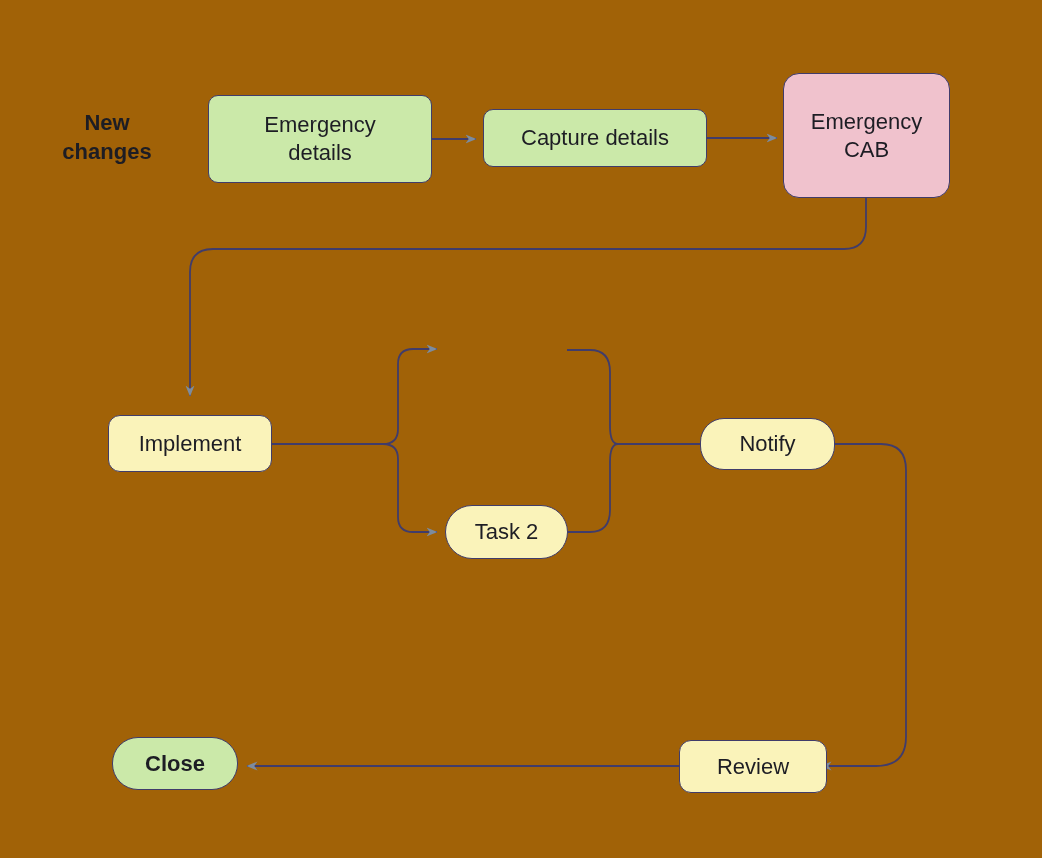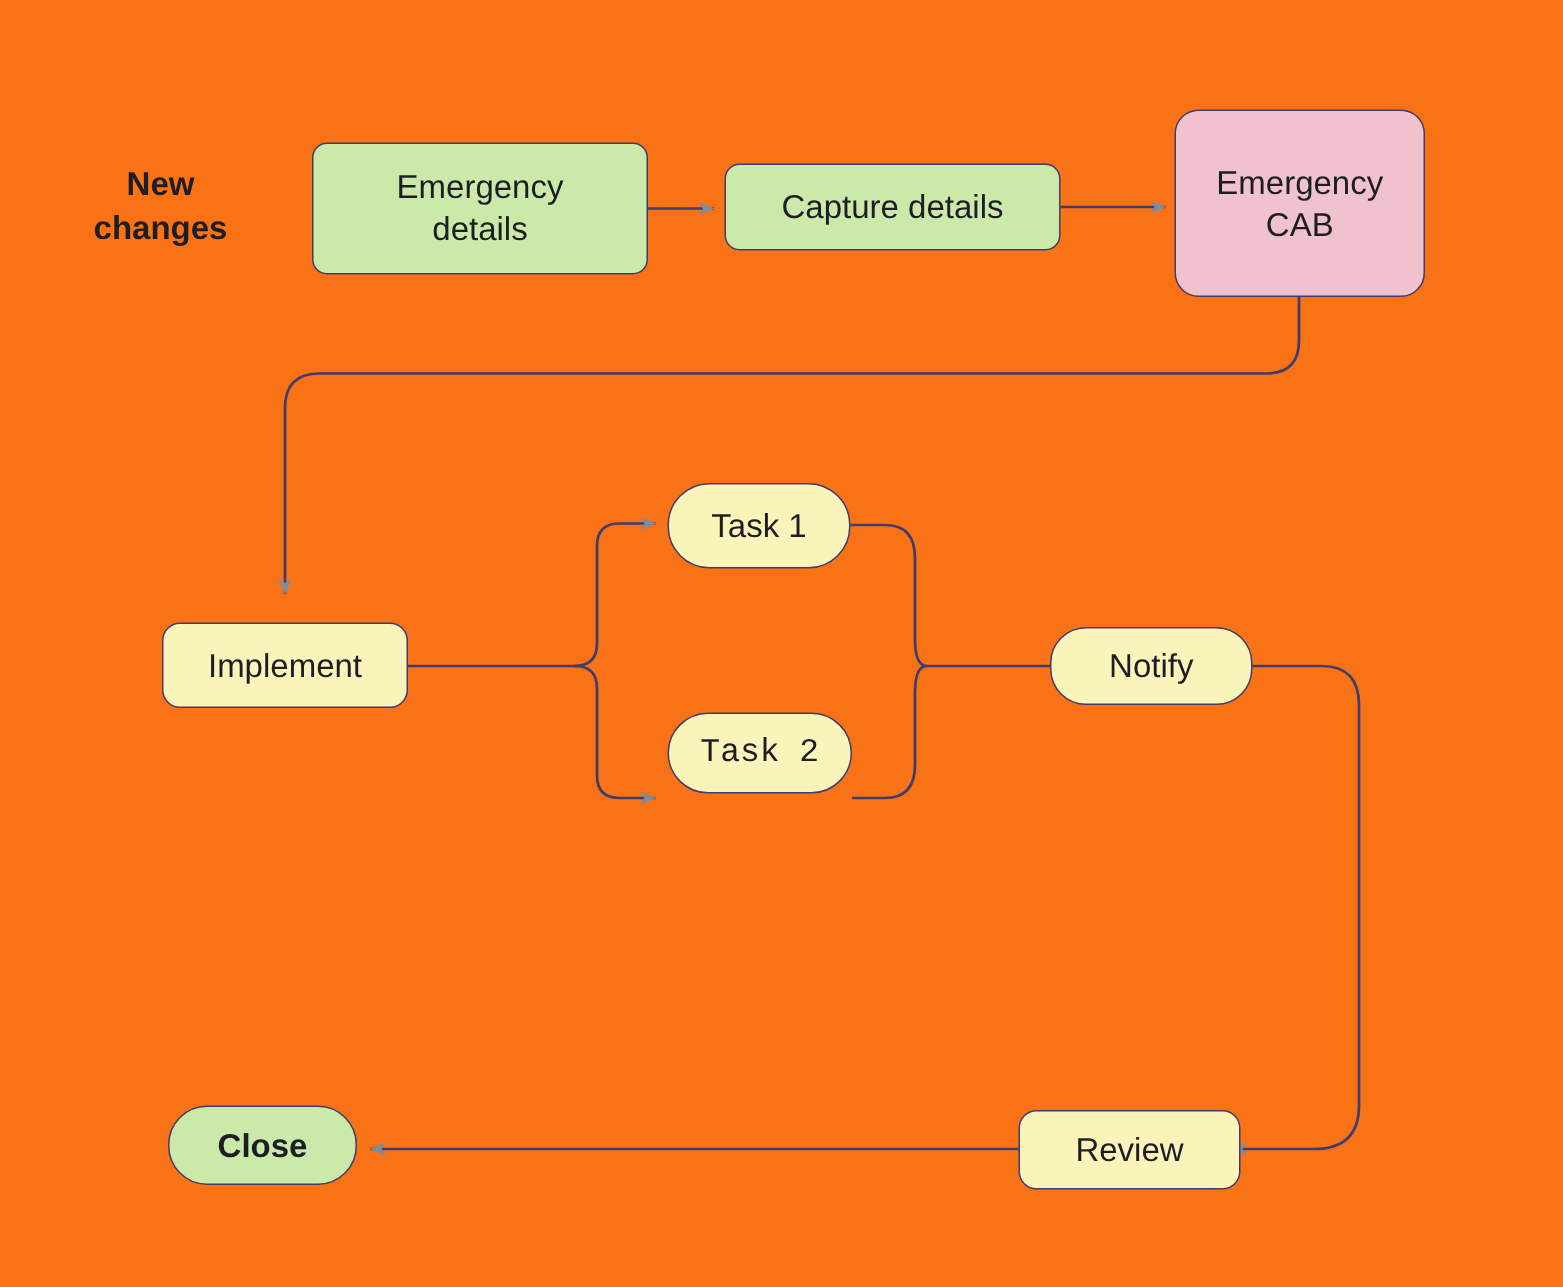"New" #canvas { background: #f97316 -> #a16207 }
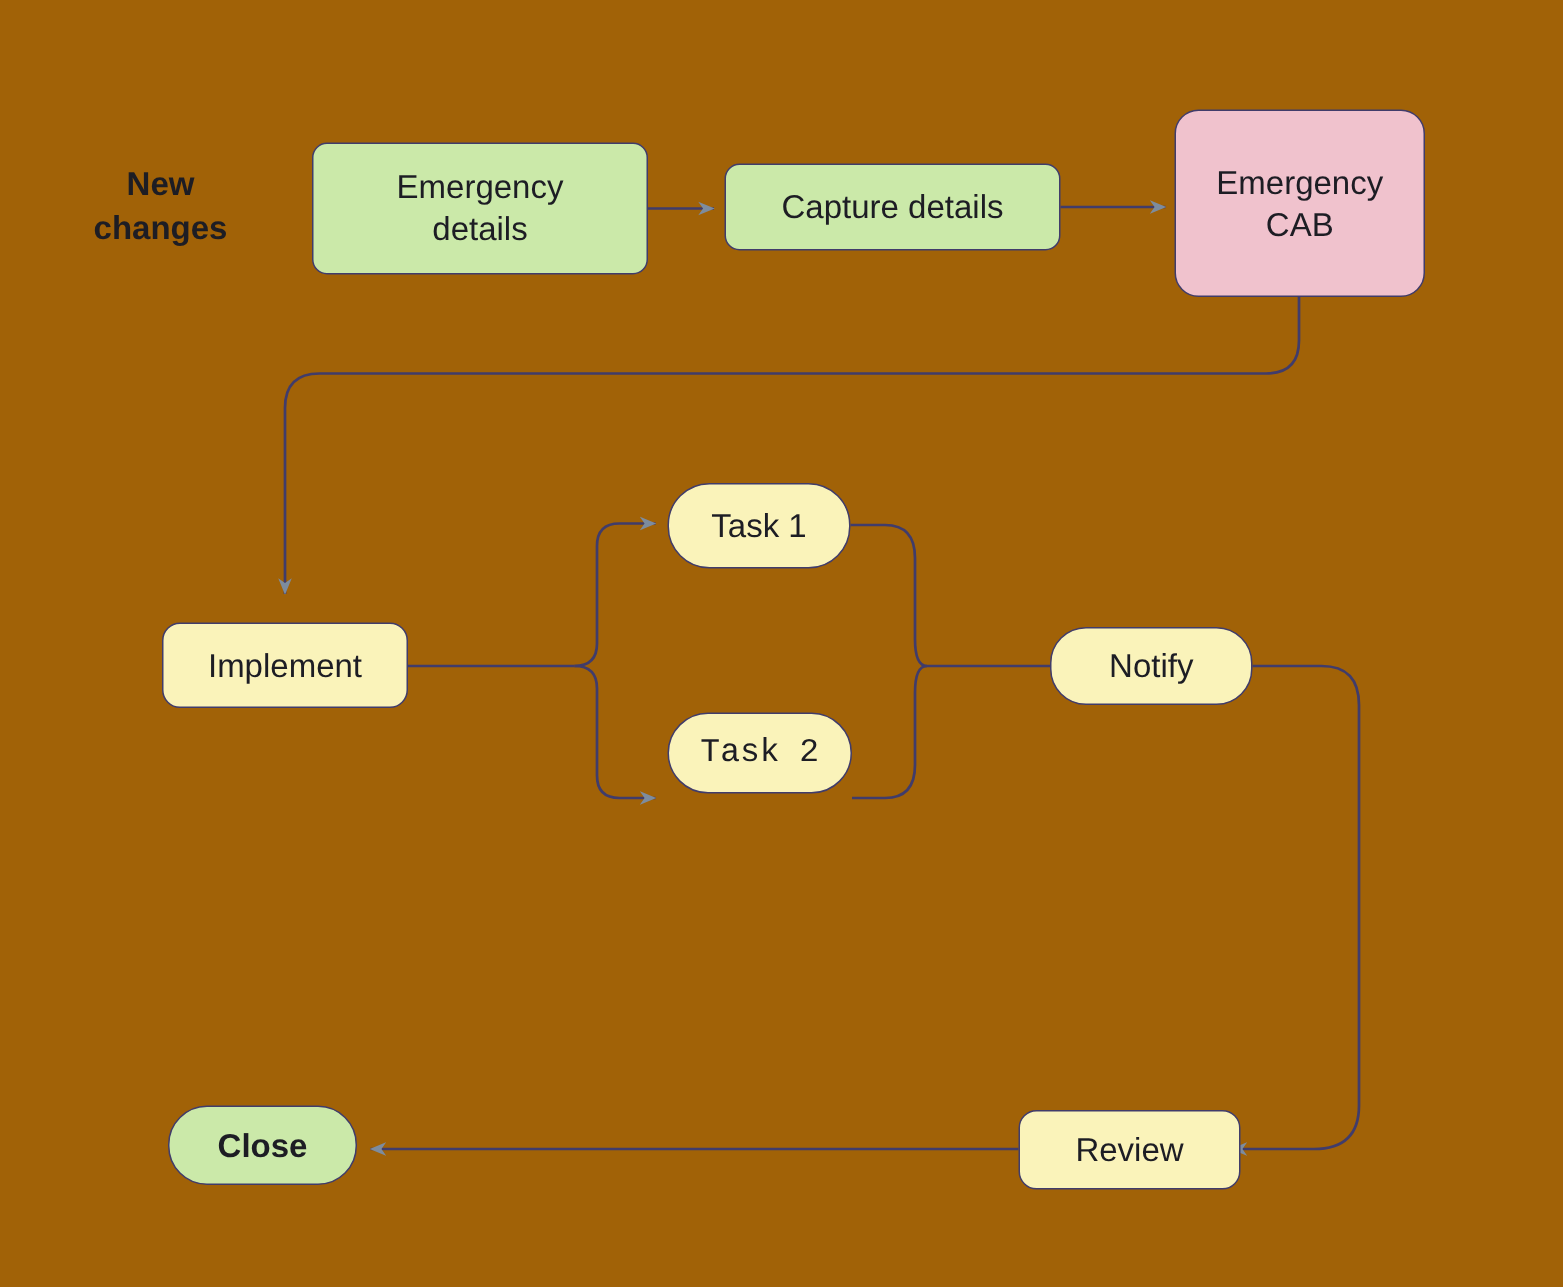"Task 1" div.node { html: <div> <span>Task 1</span> </div> -> none }
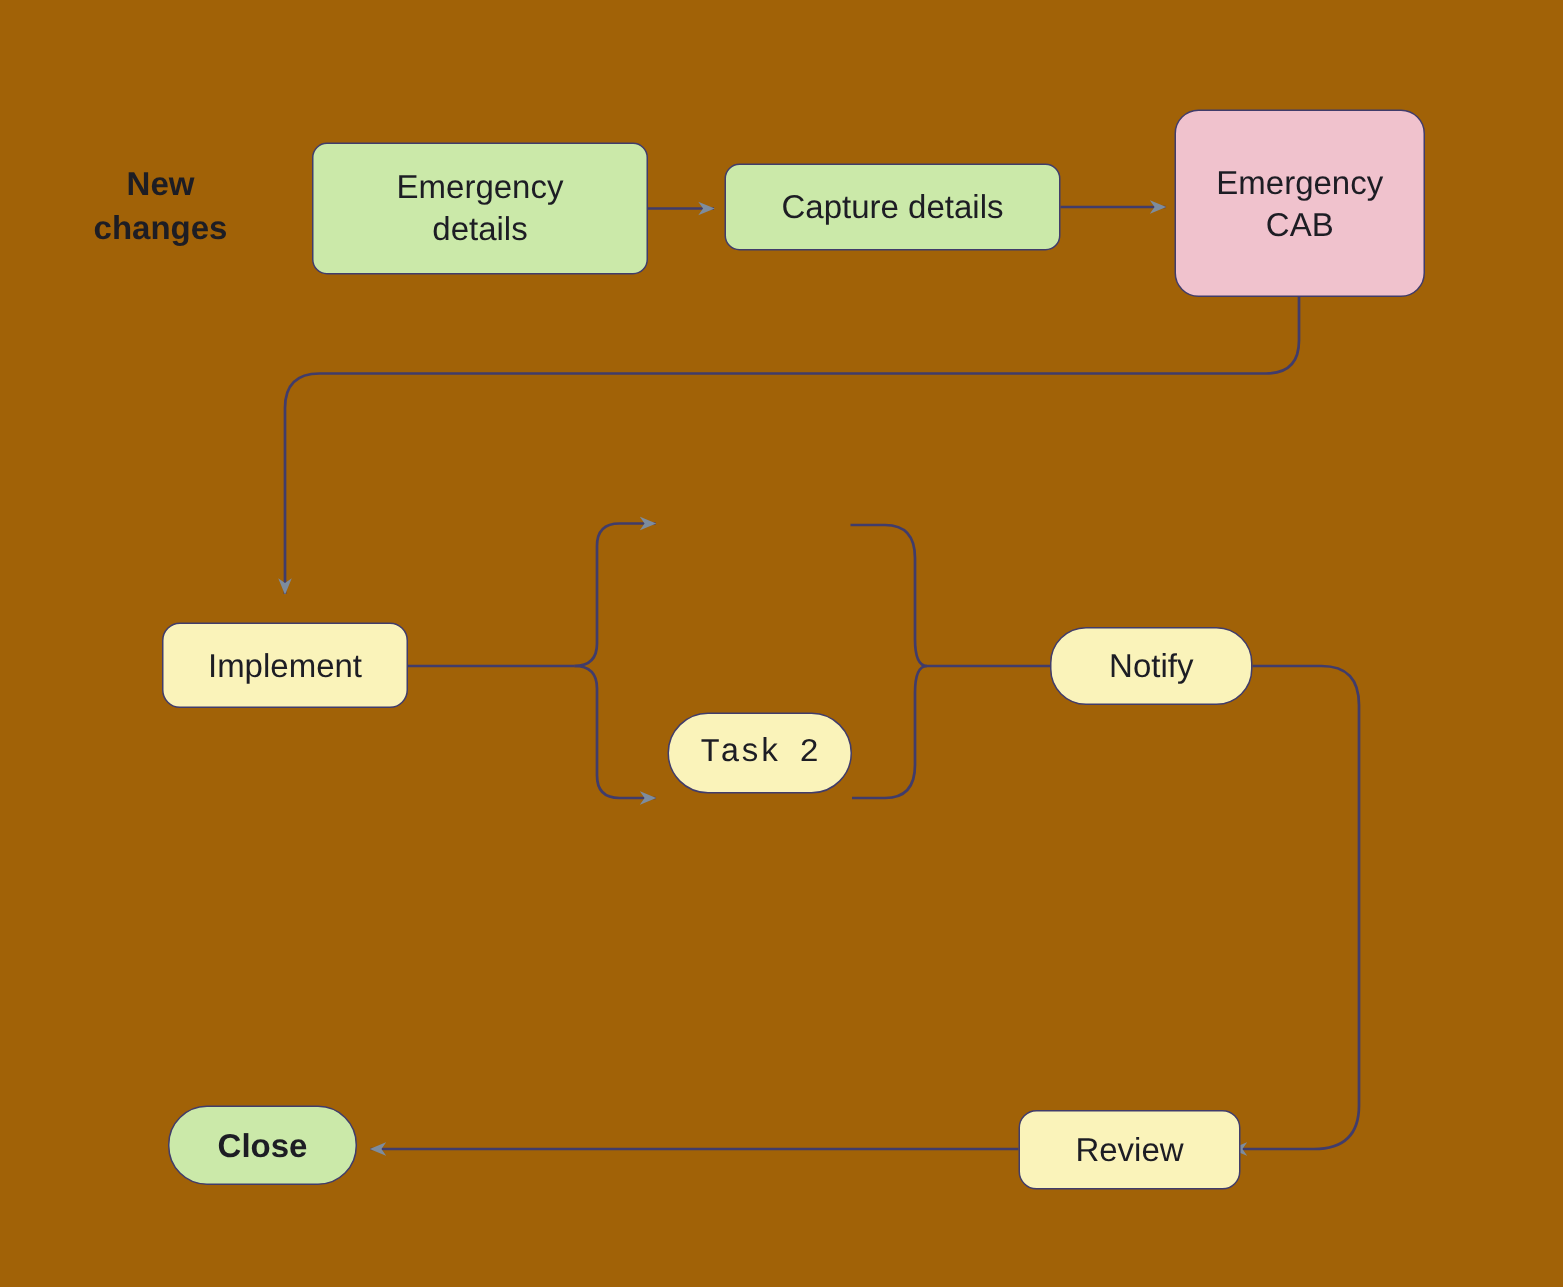"Task 2" div.node { font-family: Liberation Mono, monospace -> none; top: 475px -> 505px }
